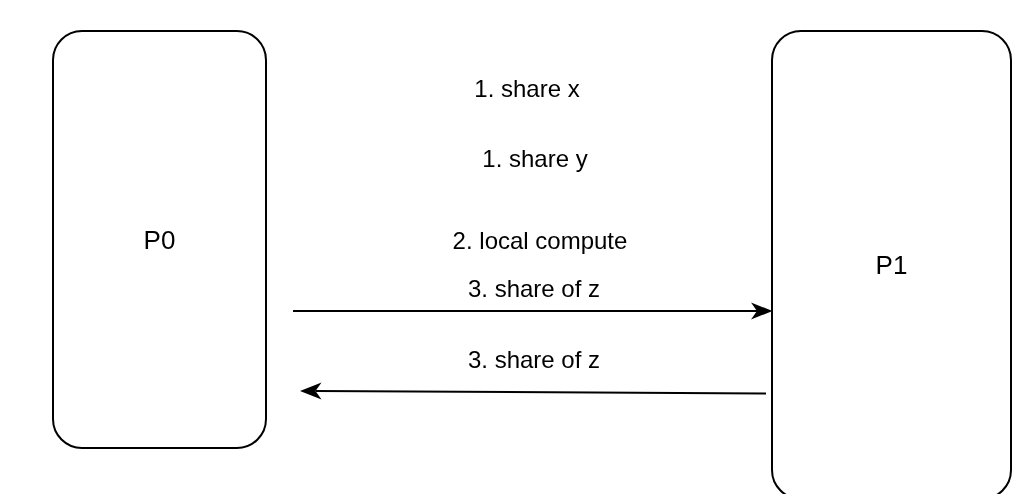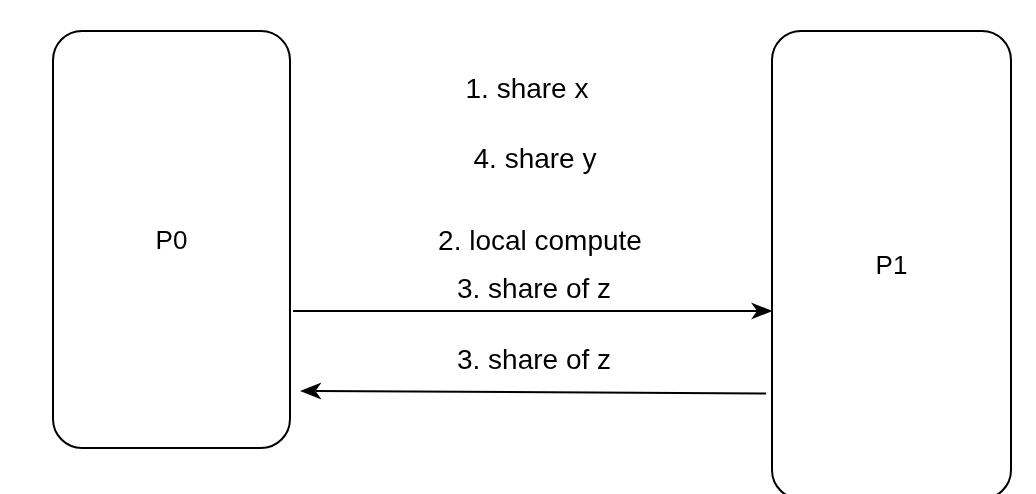"1. share x" .float-label { font-size: 28px -> 24px }
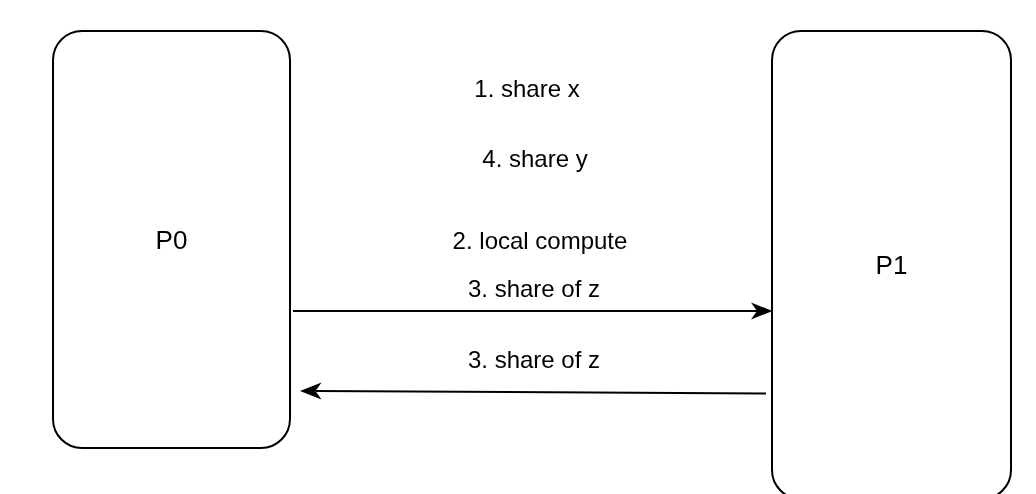"4. share y" div.float-label { text: 4 -> 1 }
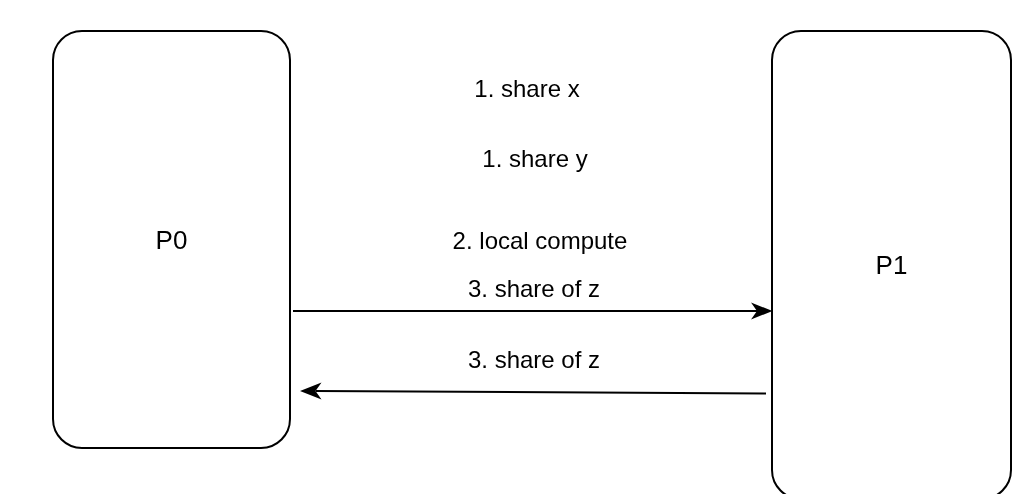"P0" #node-p0 { width: 239px -> 215px }
